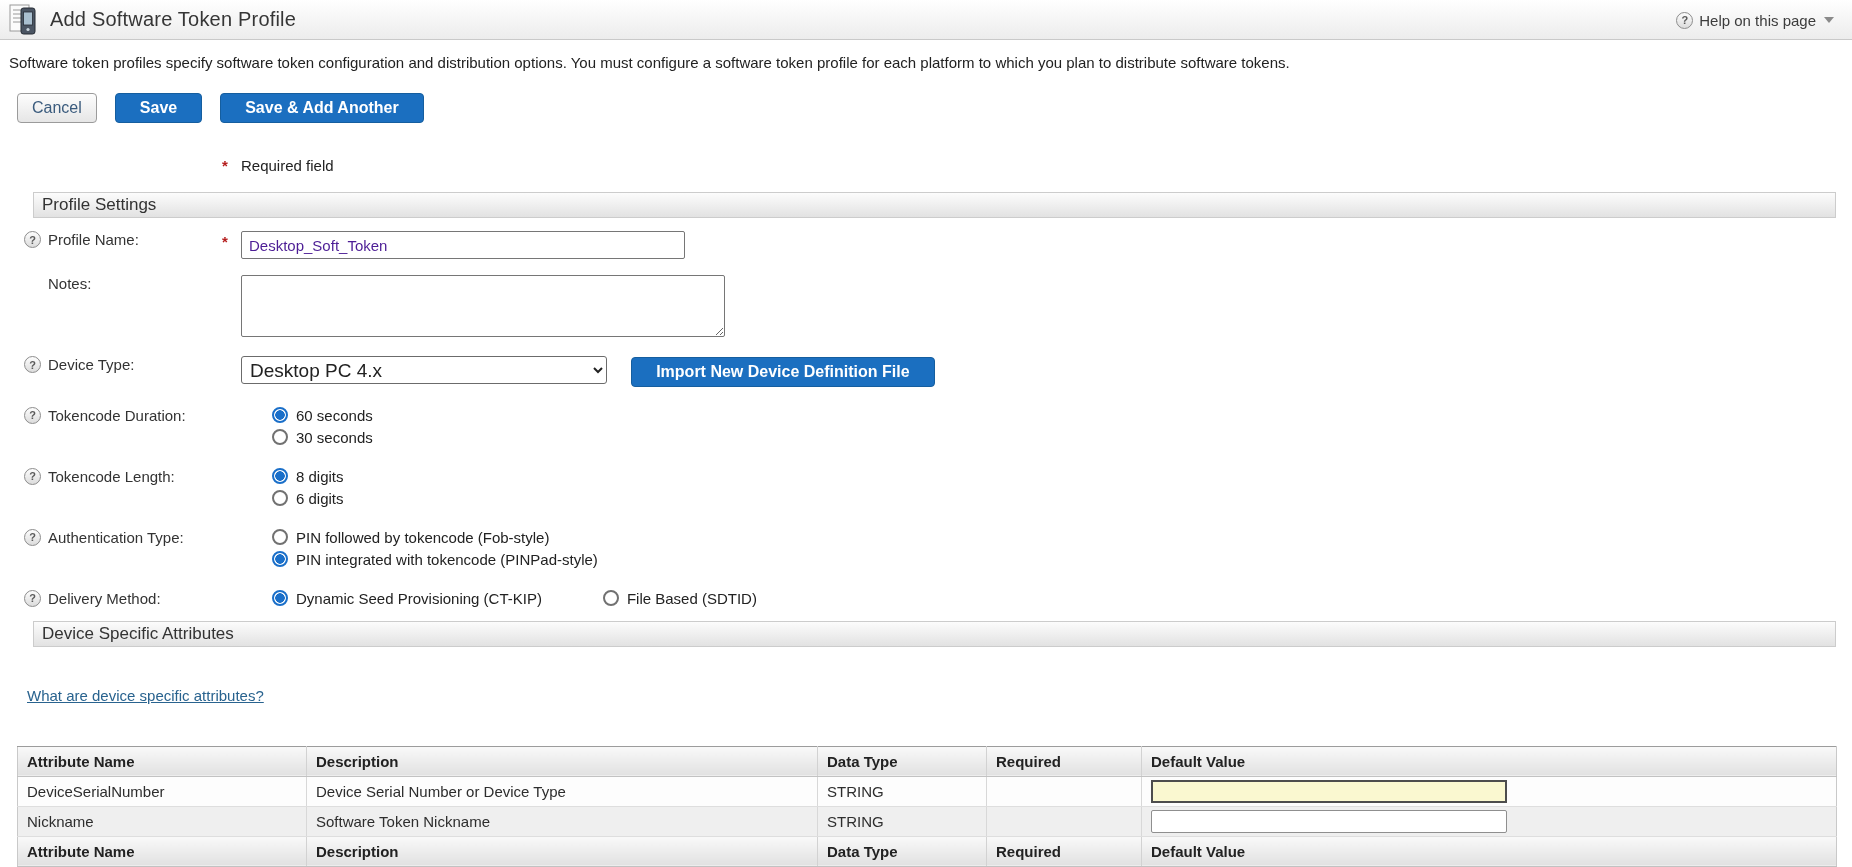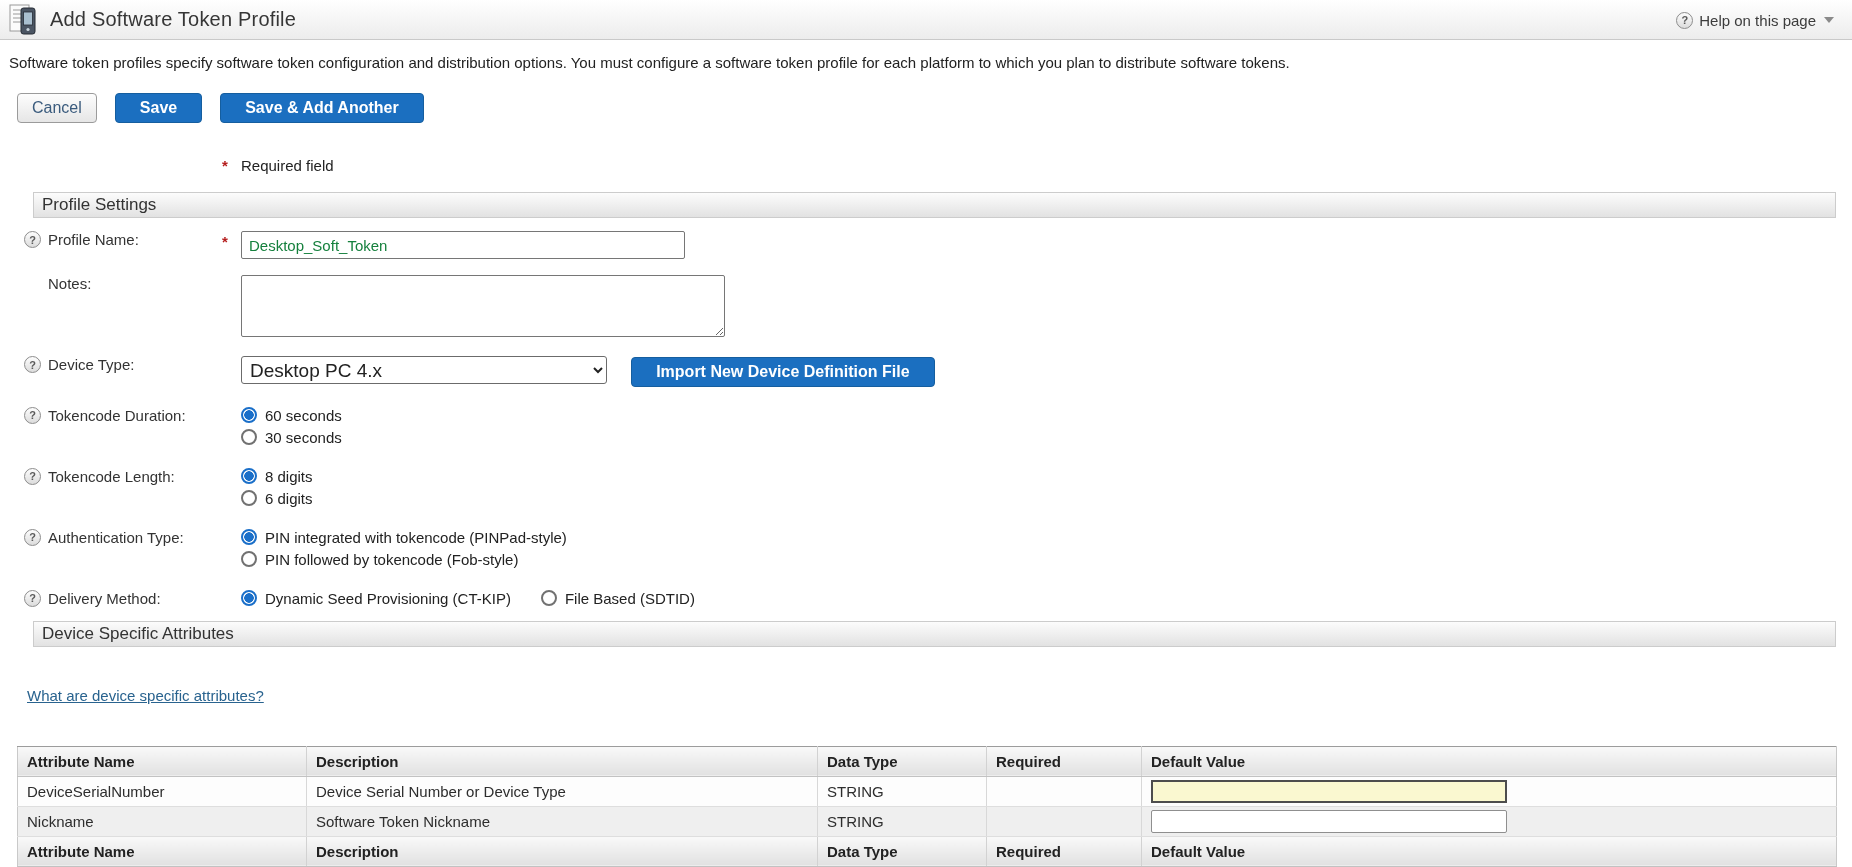"Desktop_Soft_Token" .text-input { color: #15803d -> #4c1d95 }
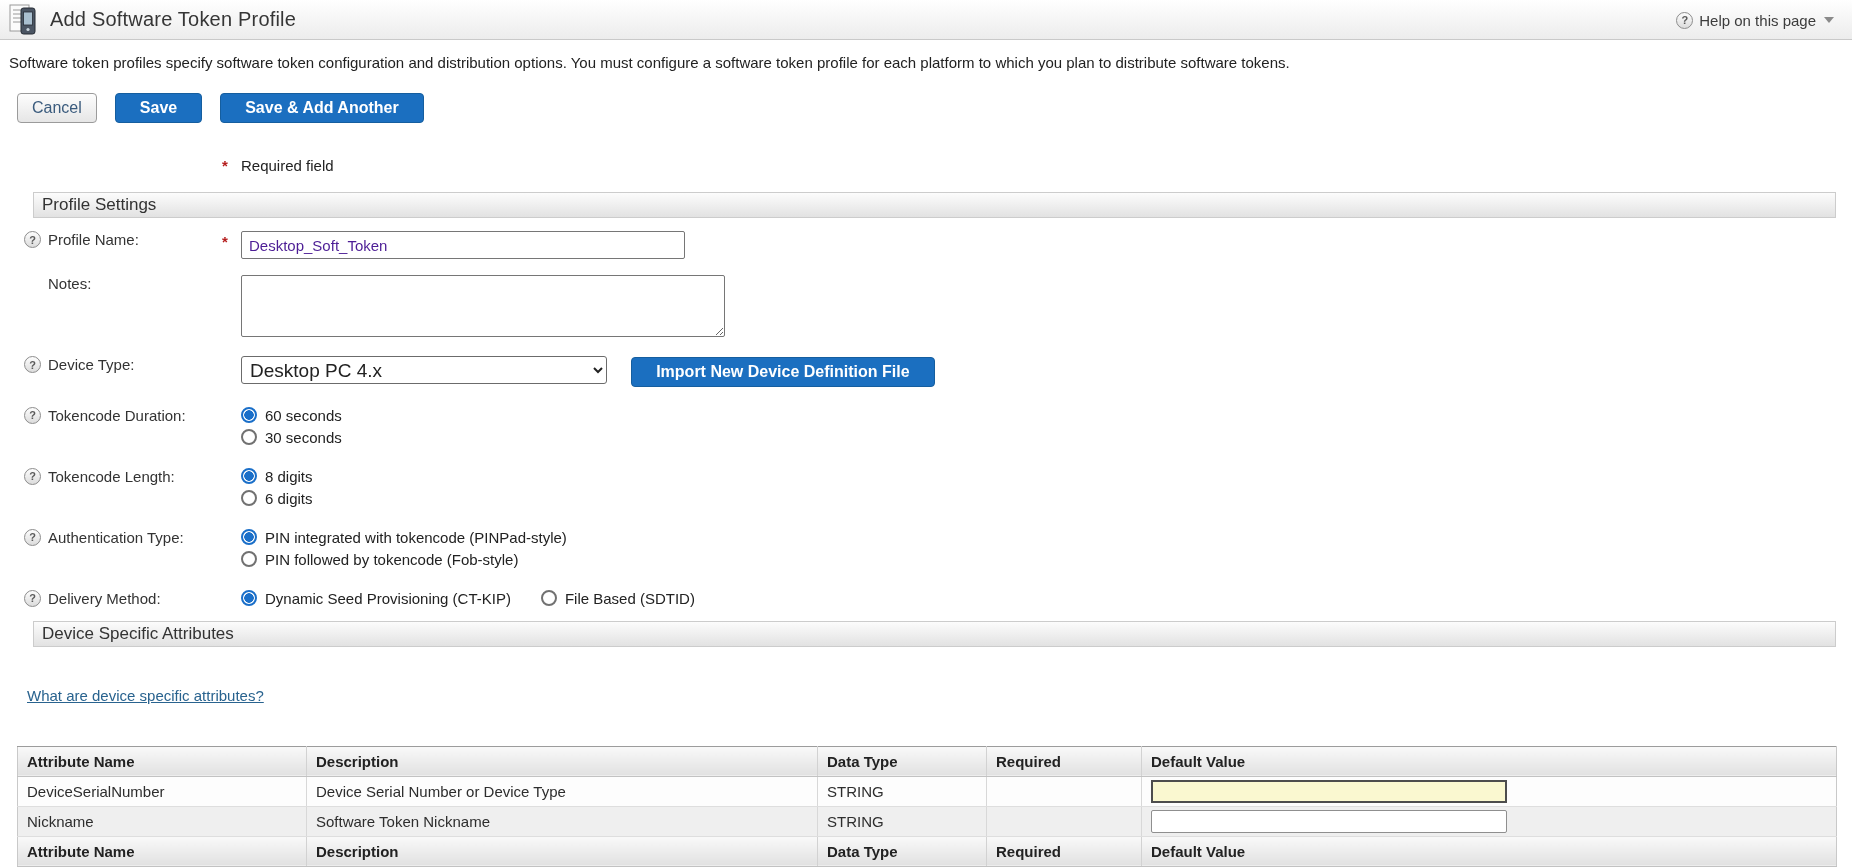"60 seconds" .radio-opt { margin-left: none -> 31px }
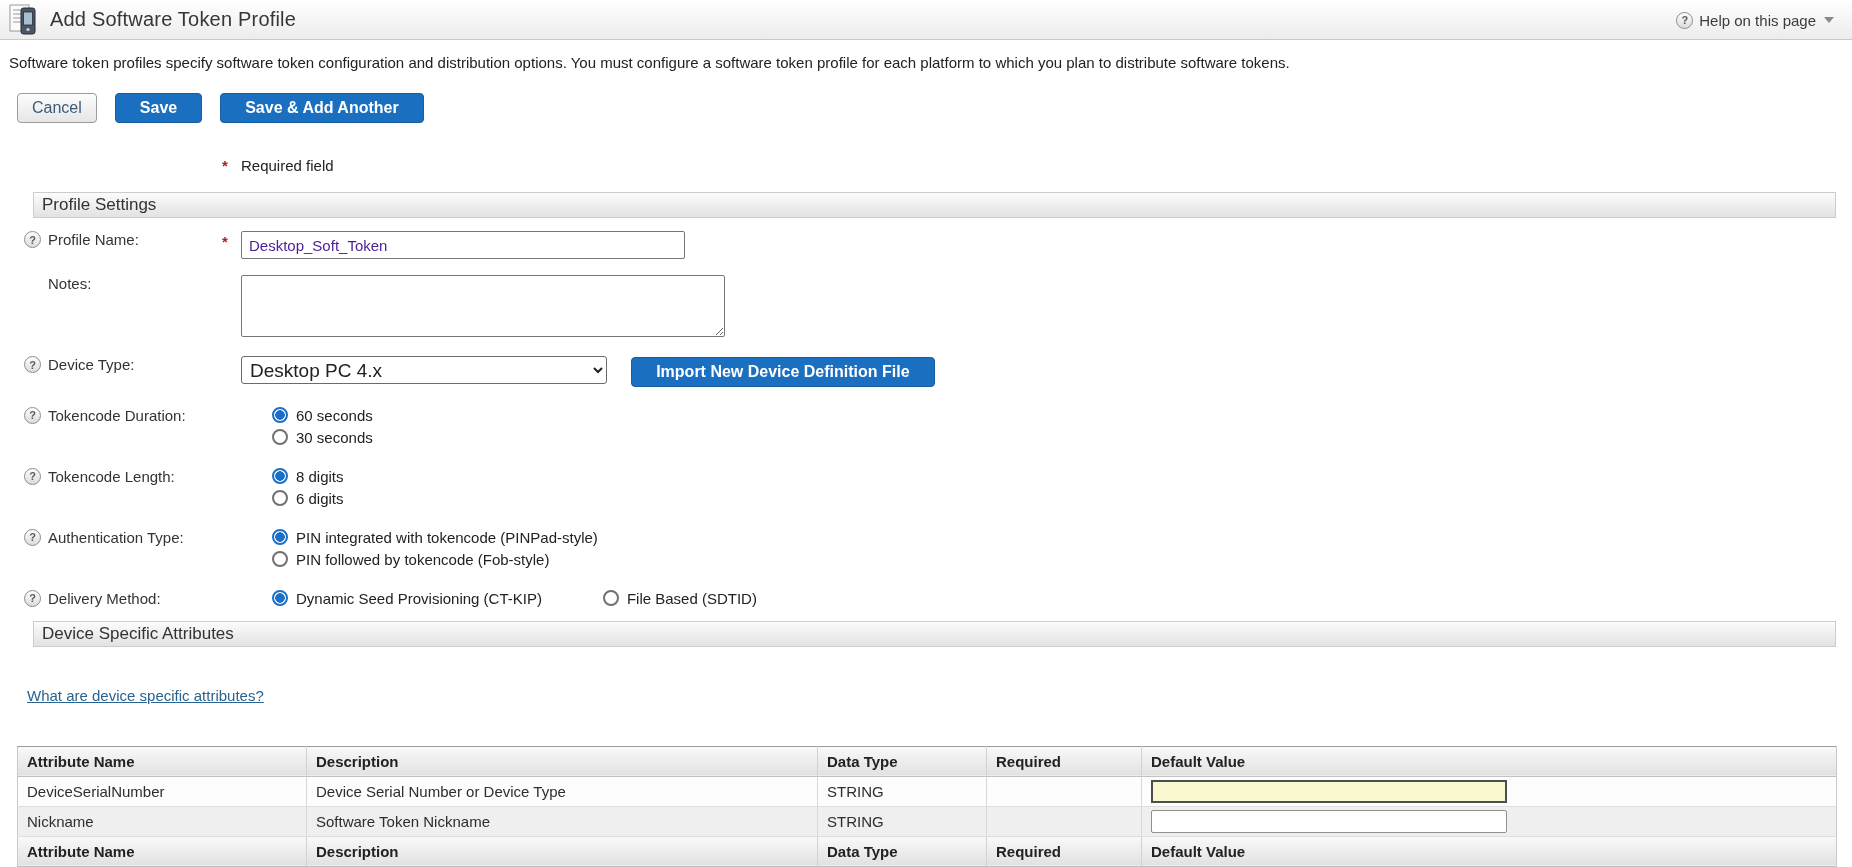"PIN integrated with tokencode" label.radio-opt { order: before "PIN followed by tokencode (Fob-style)" -> after "PIN followed by tokencode (Fob-style)" }
